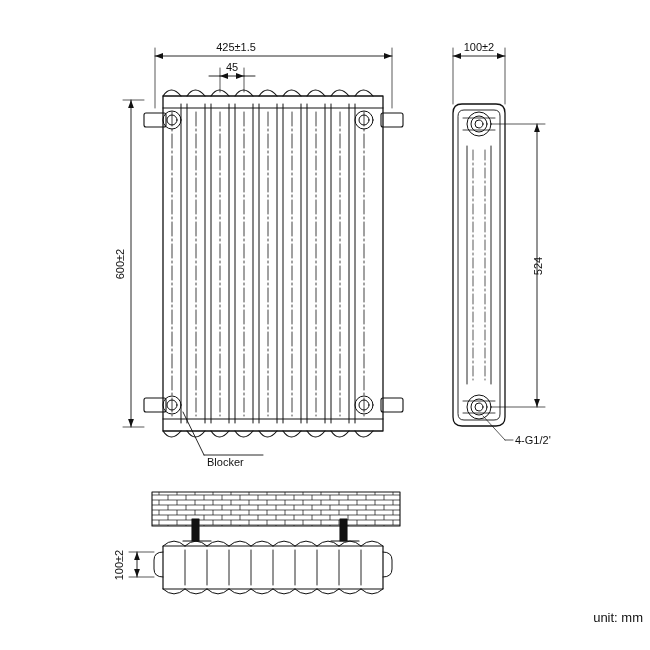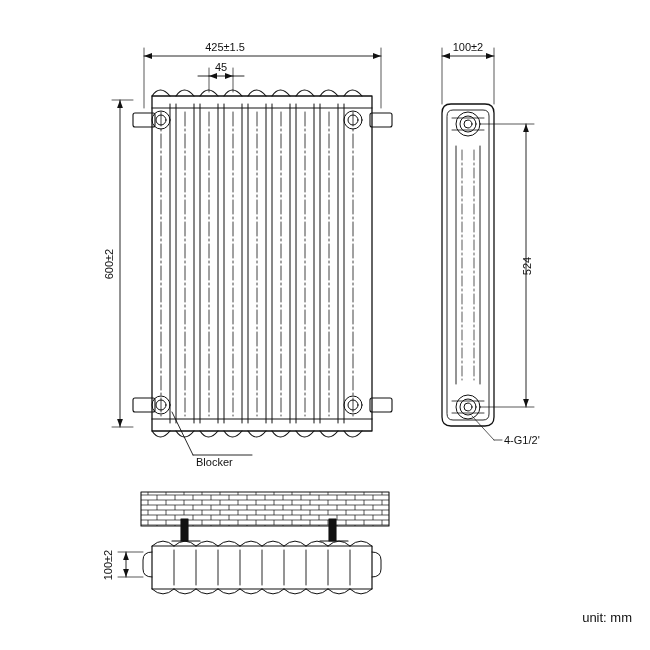"425±1.5" #sheet { margin-left: none -> 11px }
